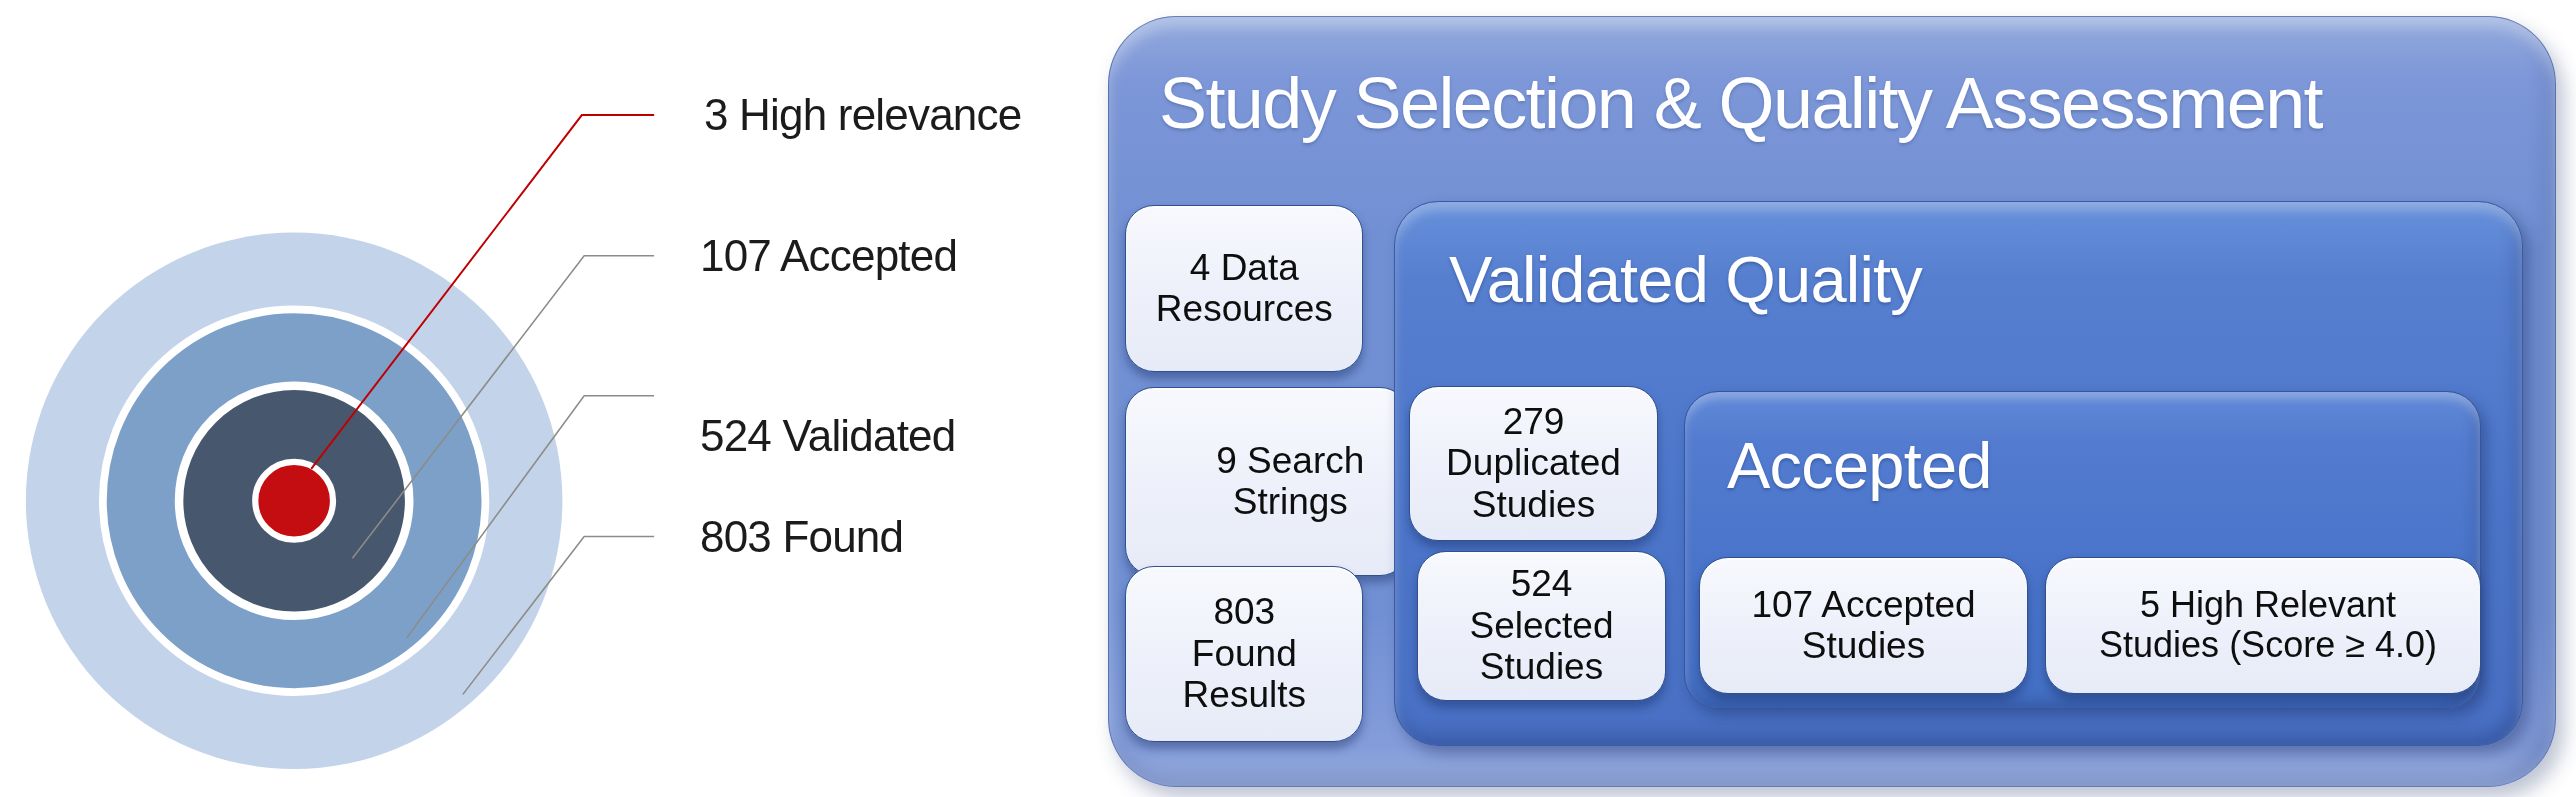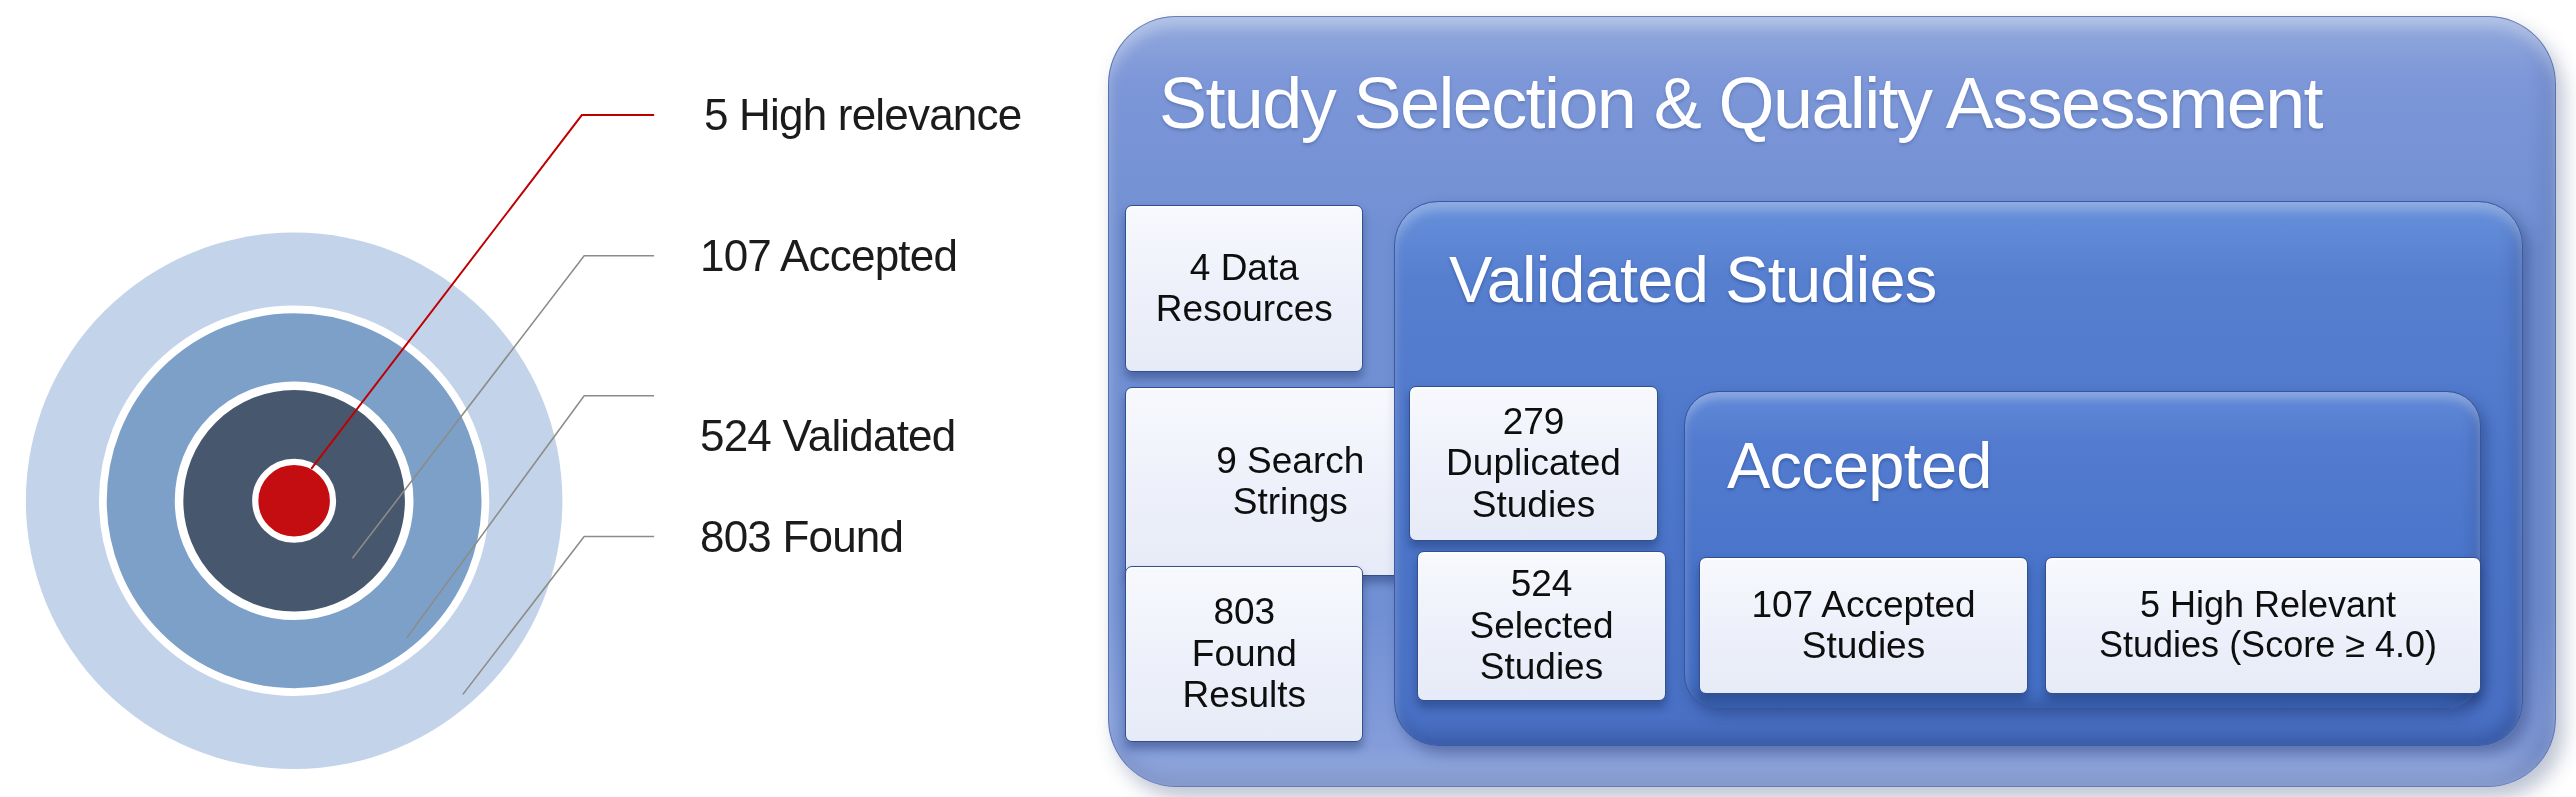"5 High relevance" div.t-label { text: 5 -> 3 }
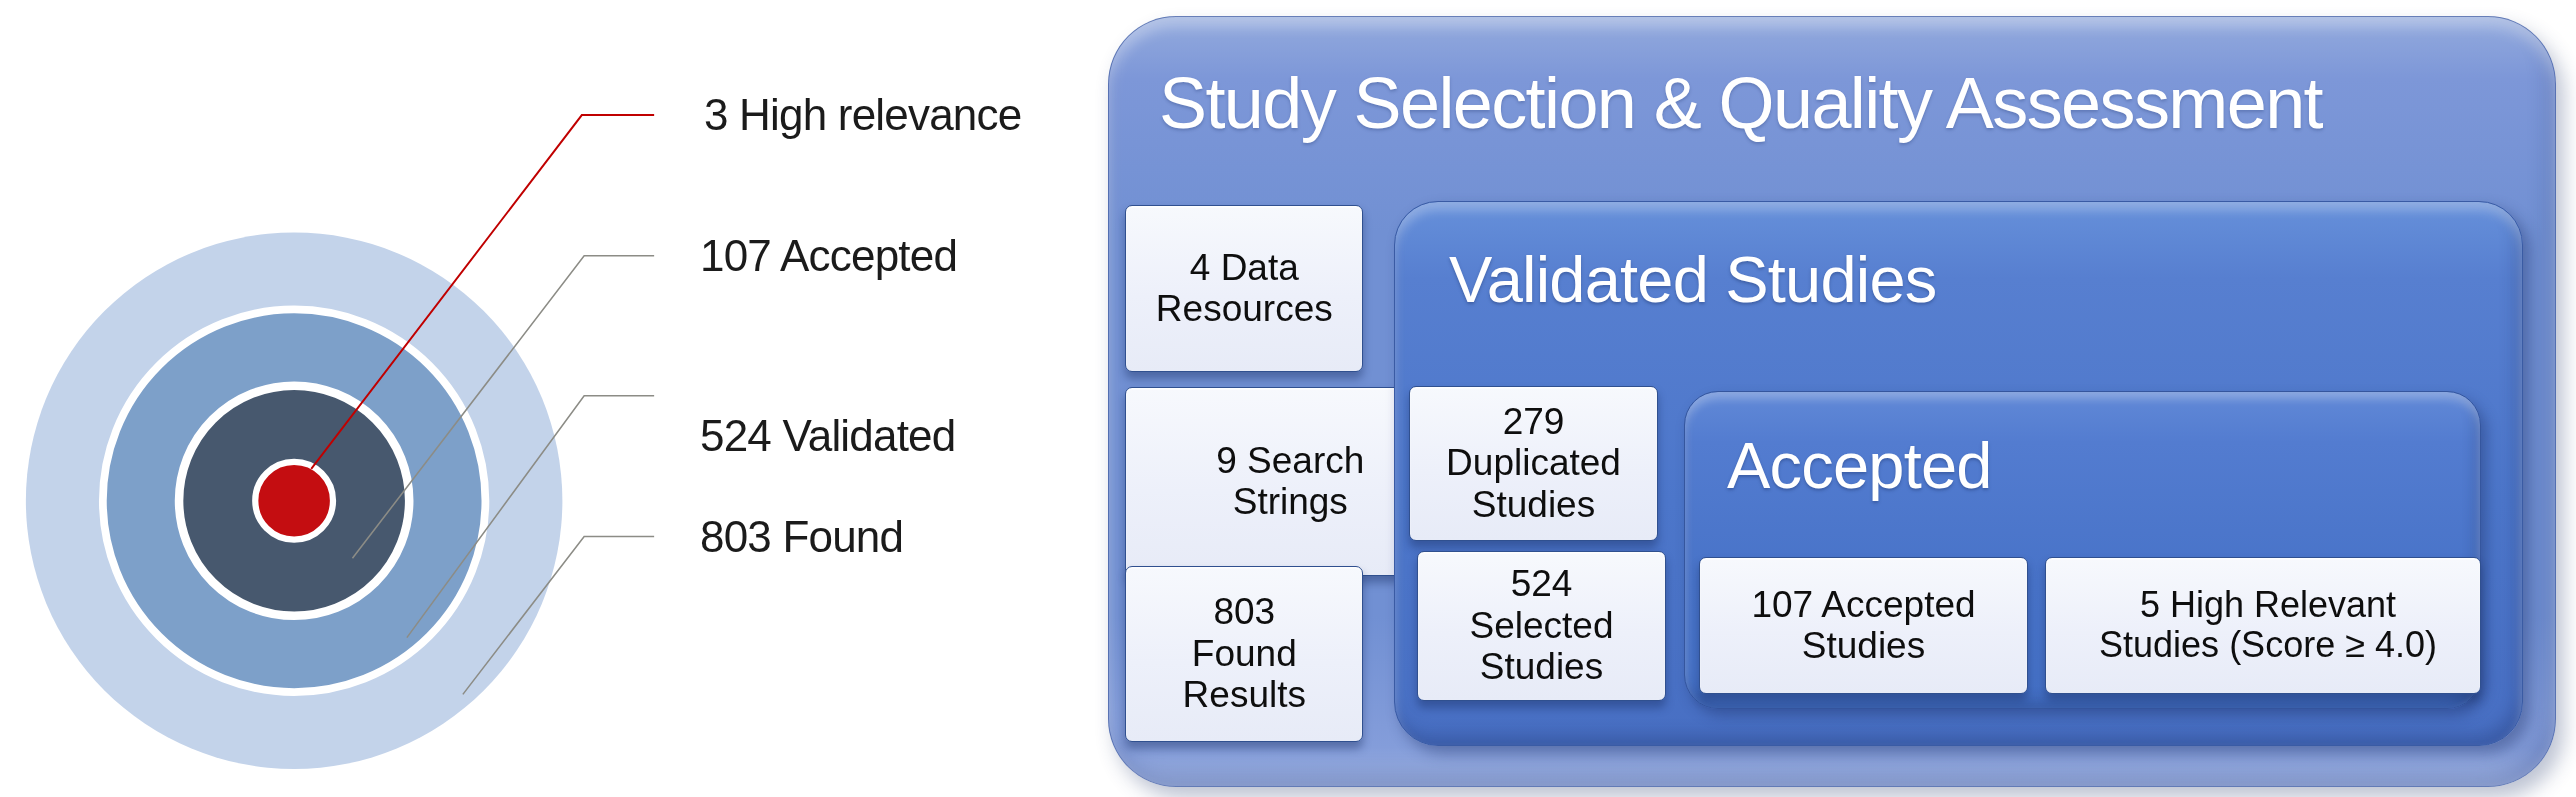"4 Data" .light-box { border-radius: 7px -> 29px }
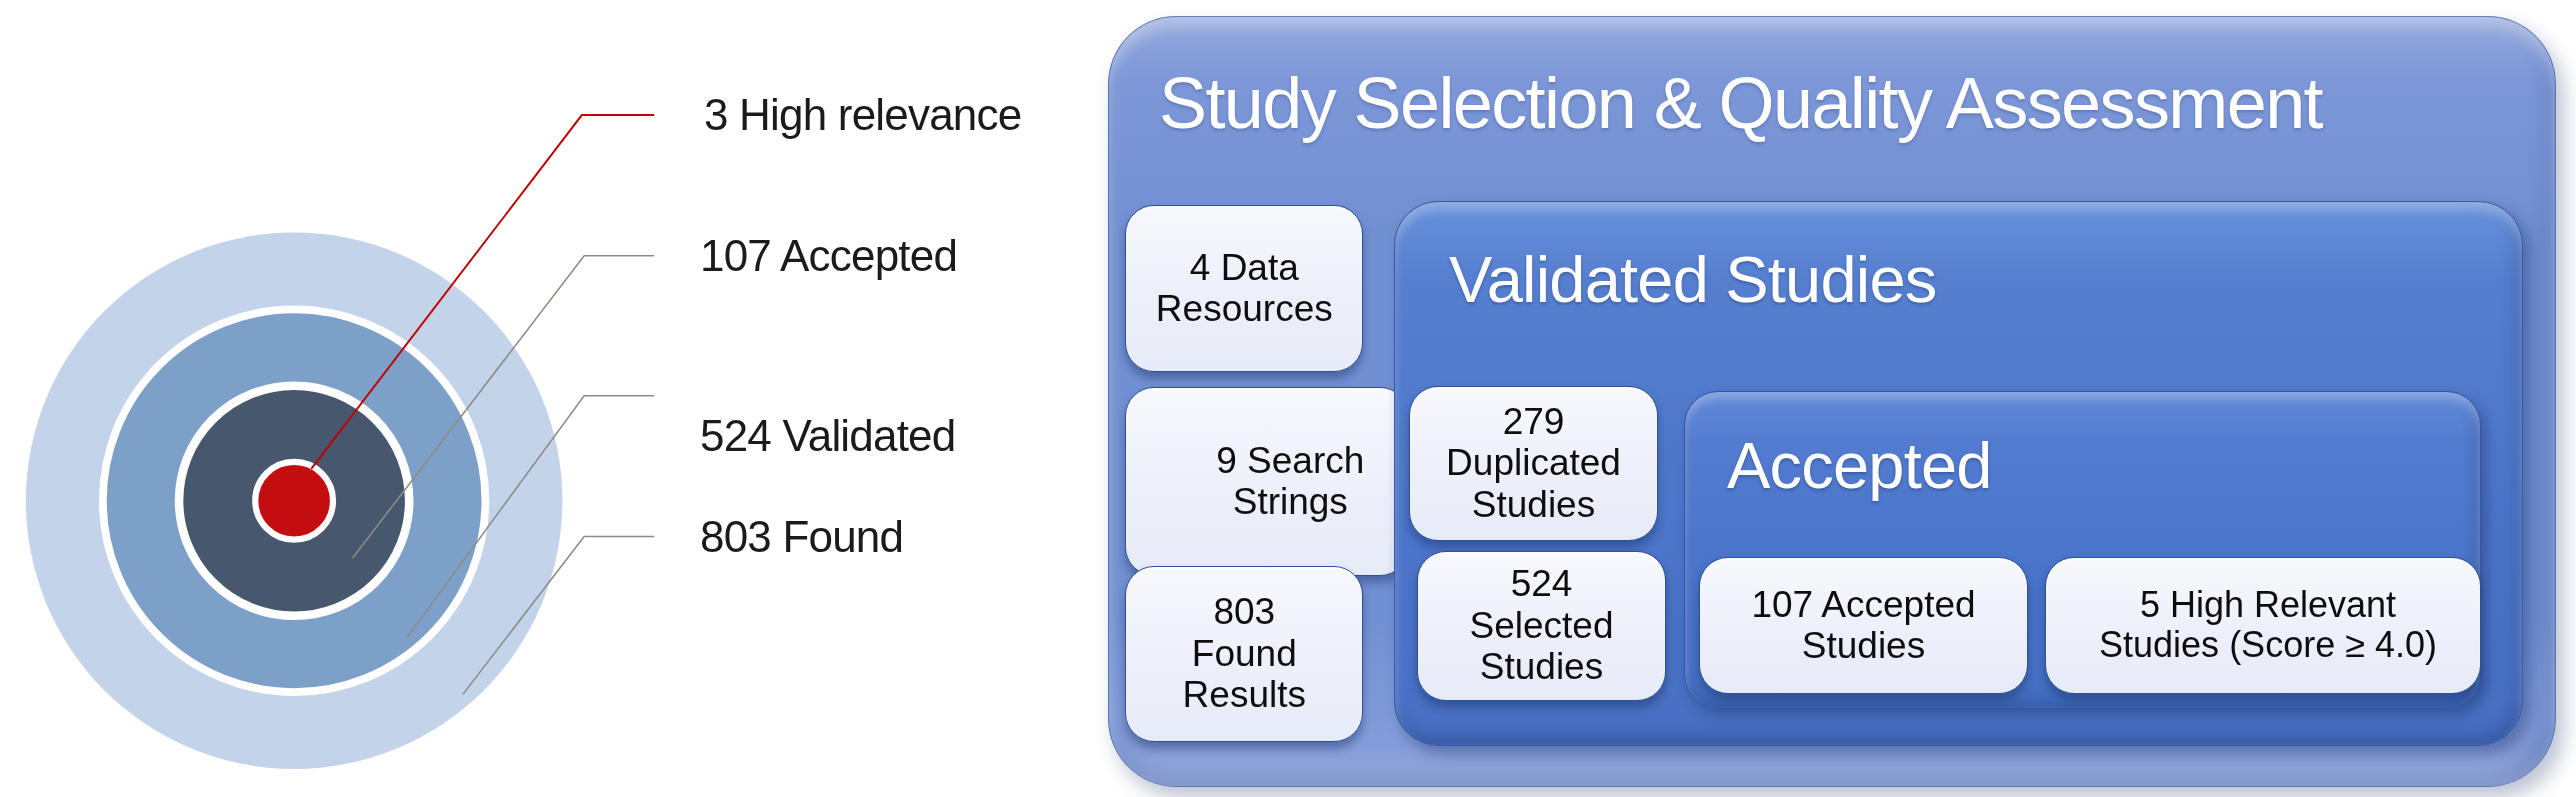"Validated Studies" div.box-heading { text: Studies -> Quality }
